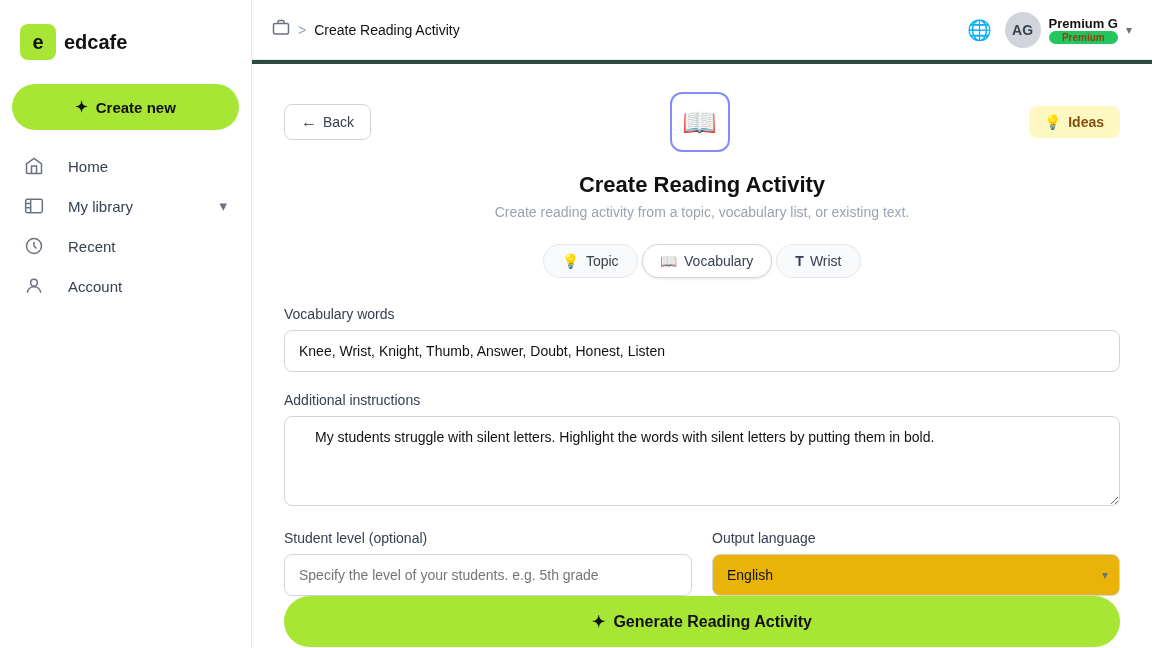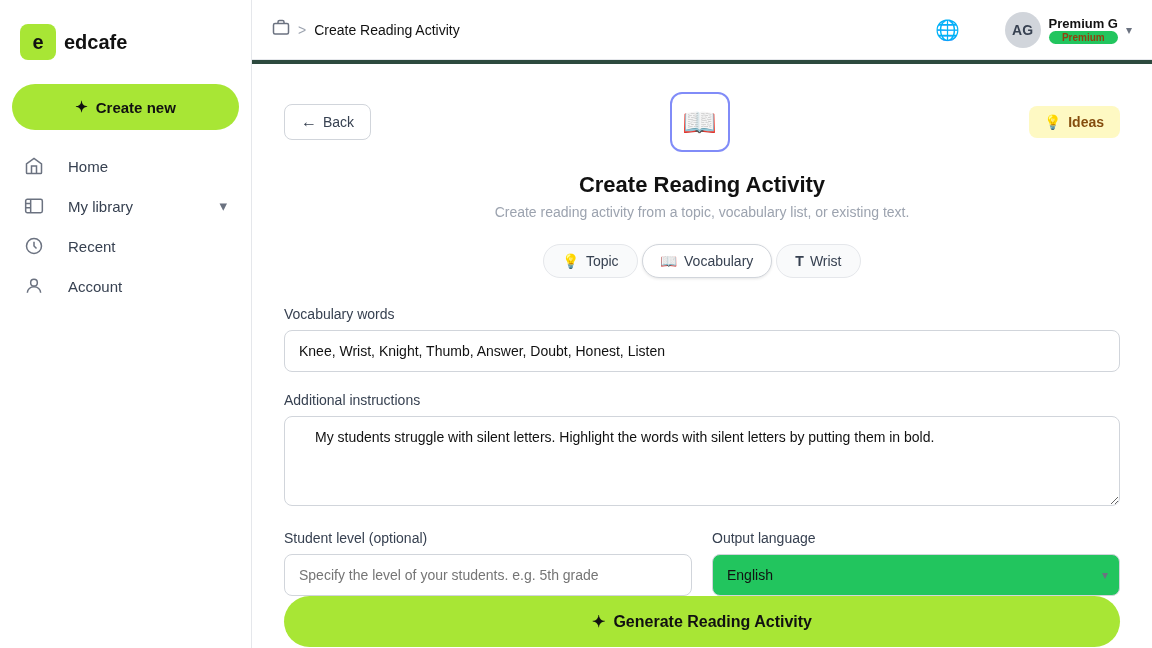"AG" .avatar-area { margin-left: 32px -> none }
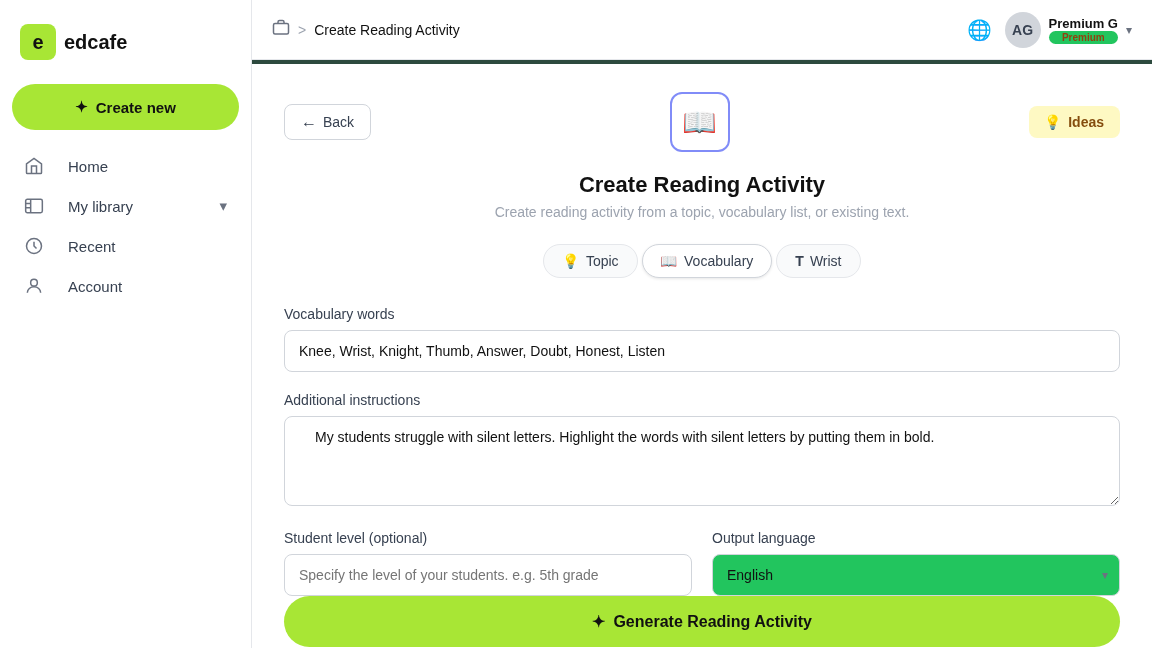"English" .field-select { background: #22c55e -> #eab308 }
